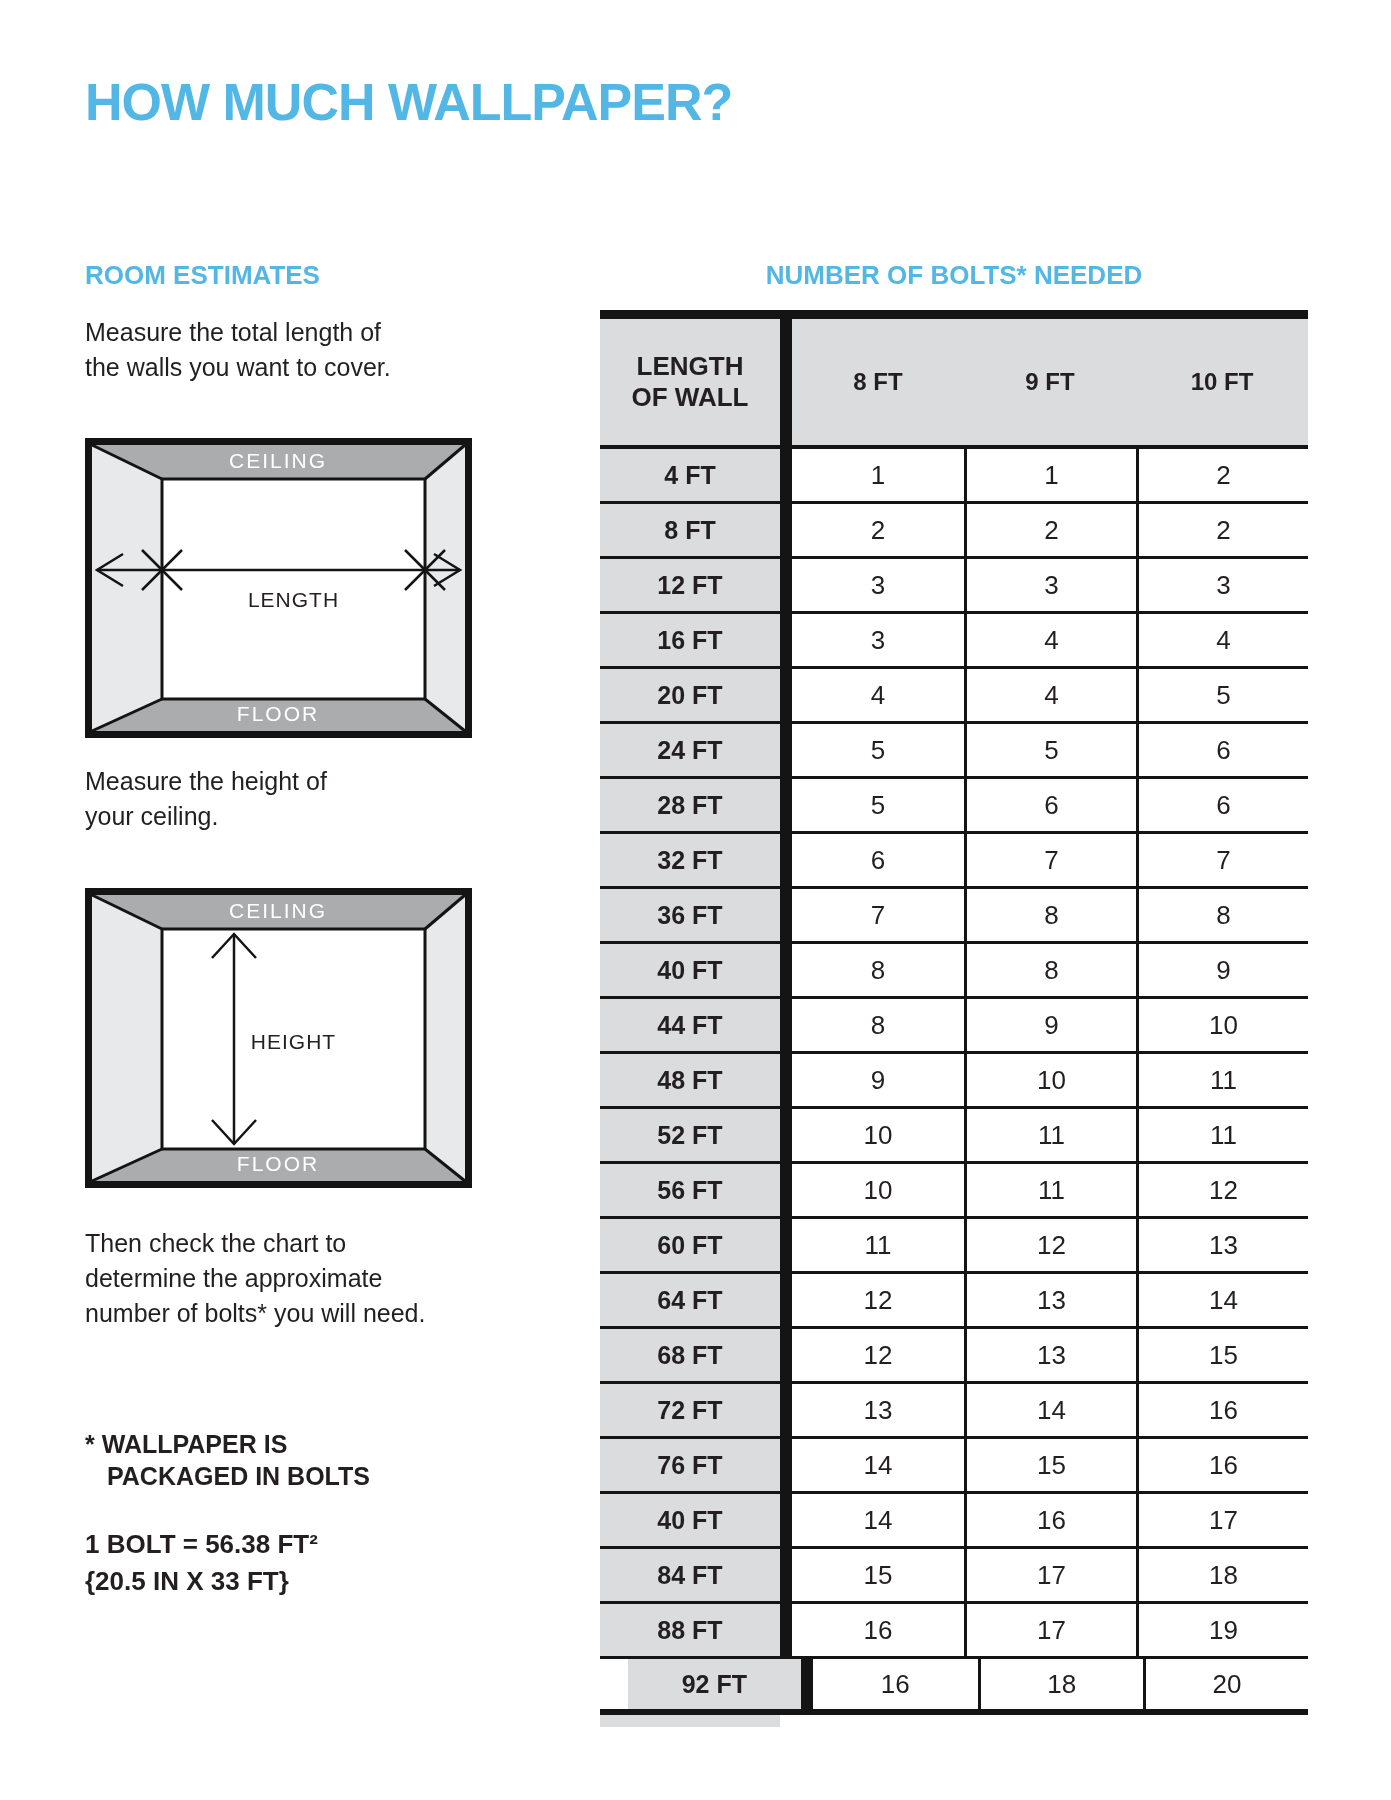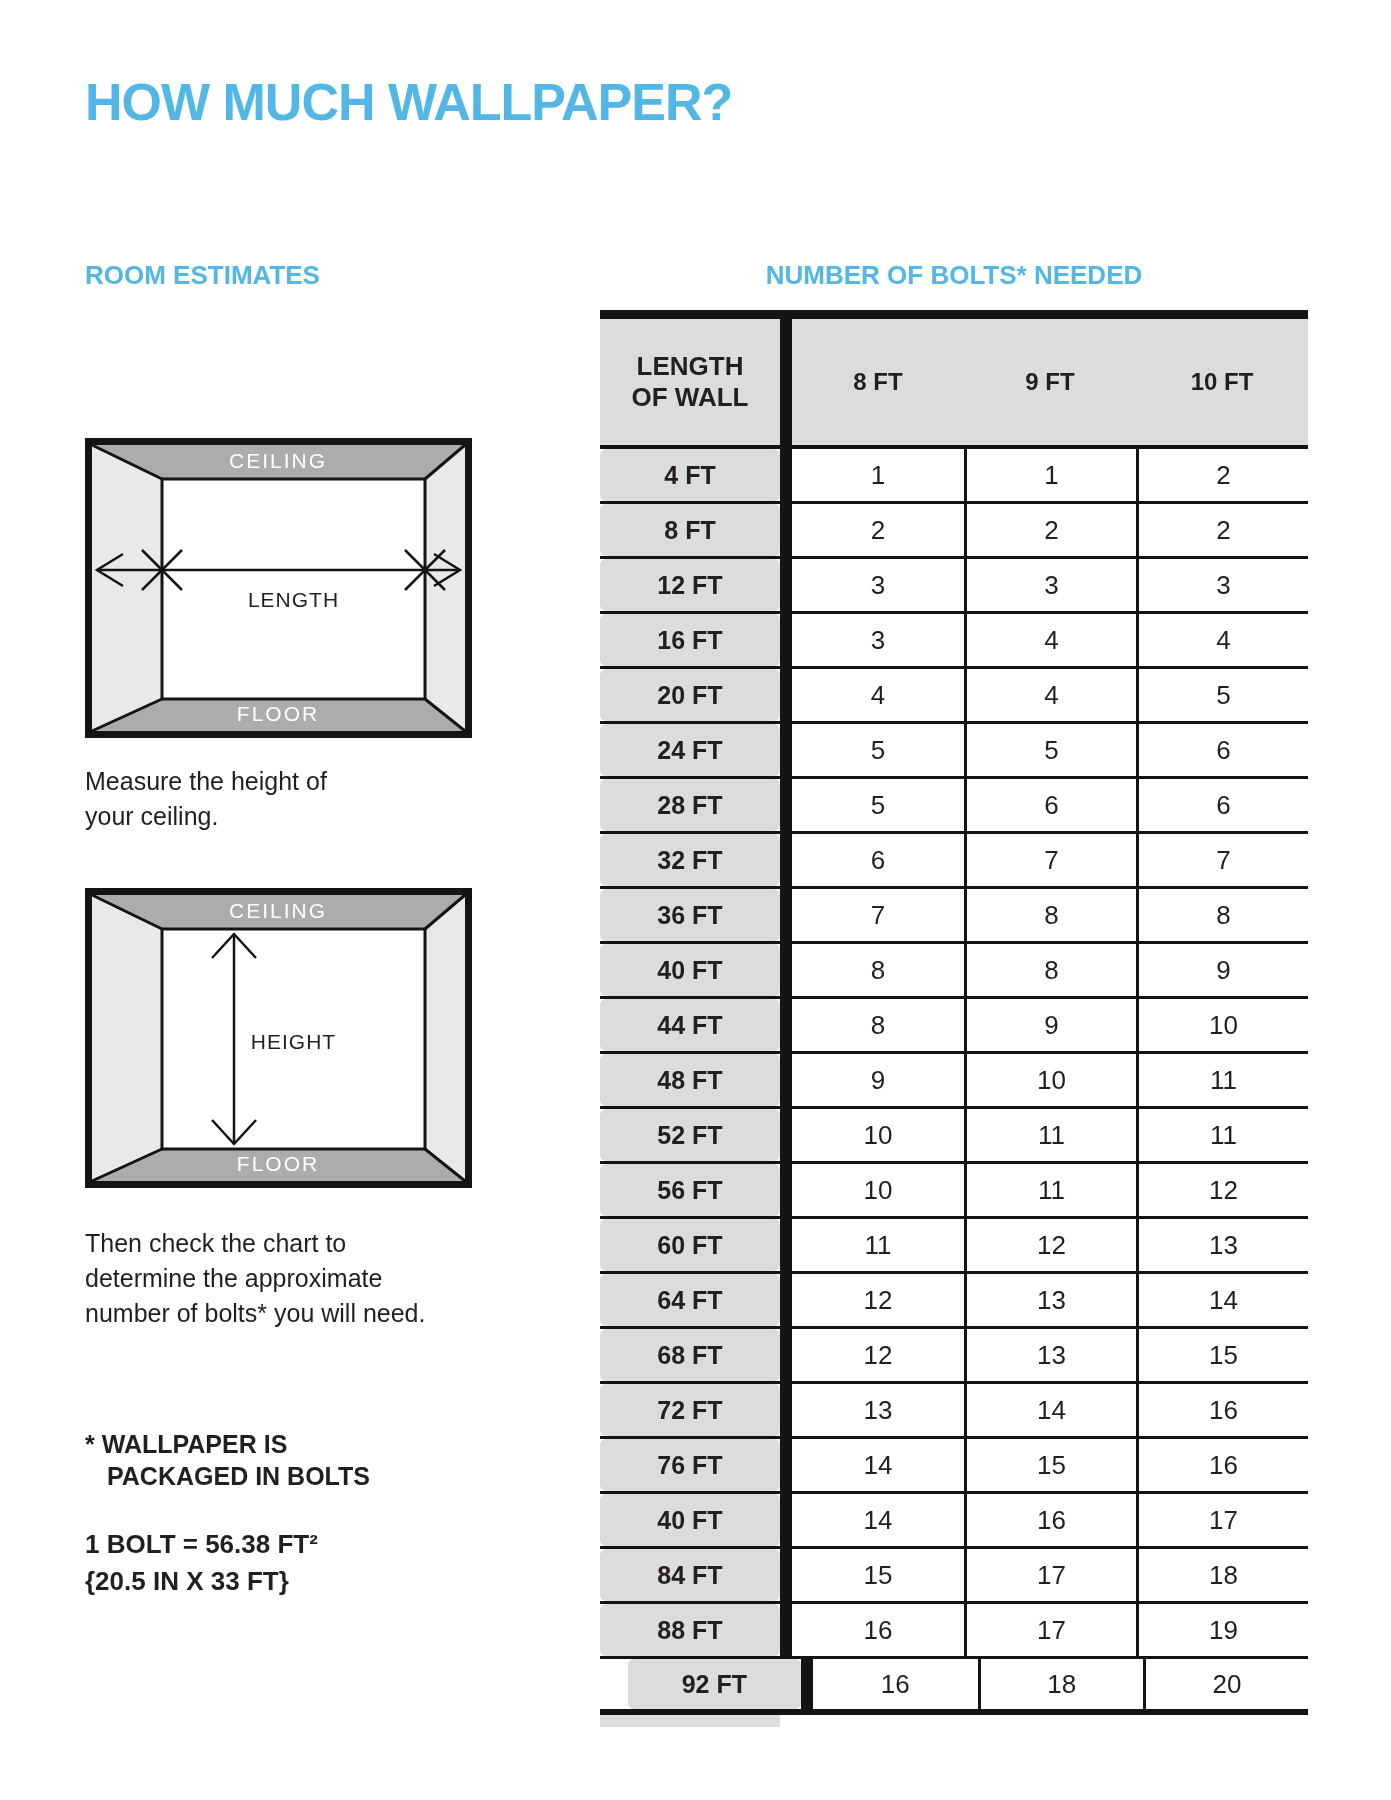"Measure the total length of" div { html: none -> <div>Measure the total length of</div> }
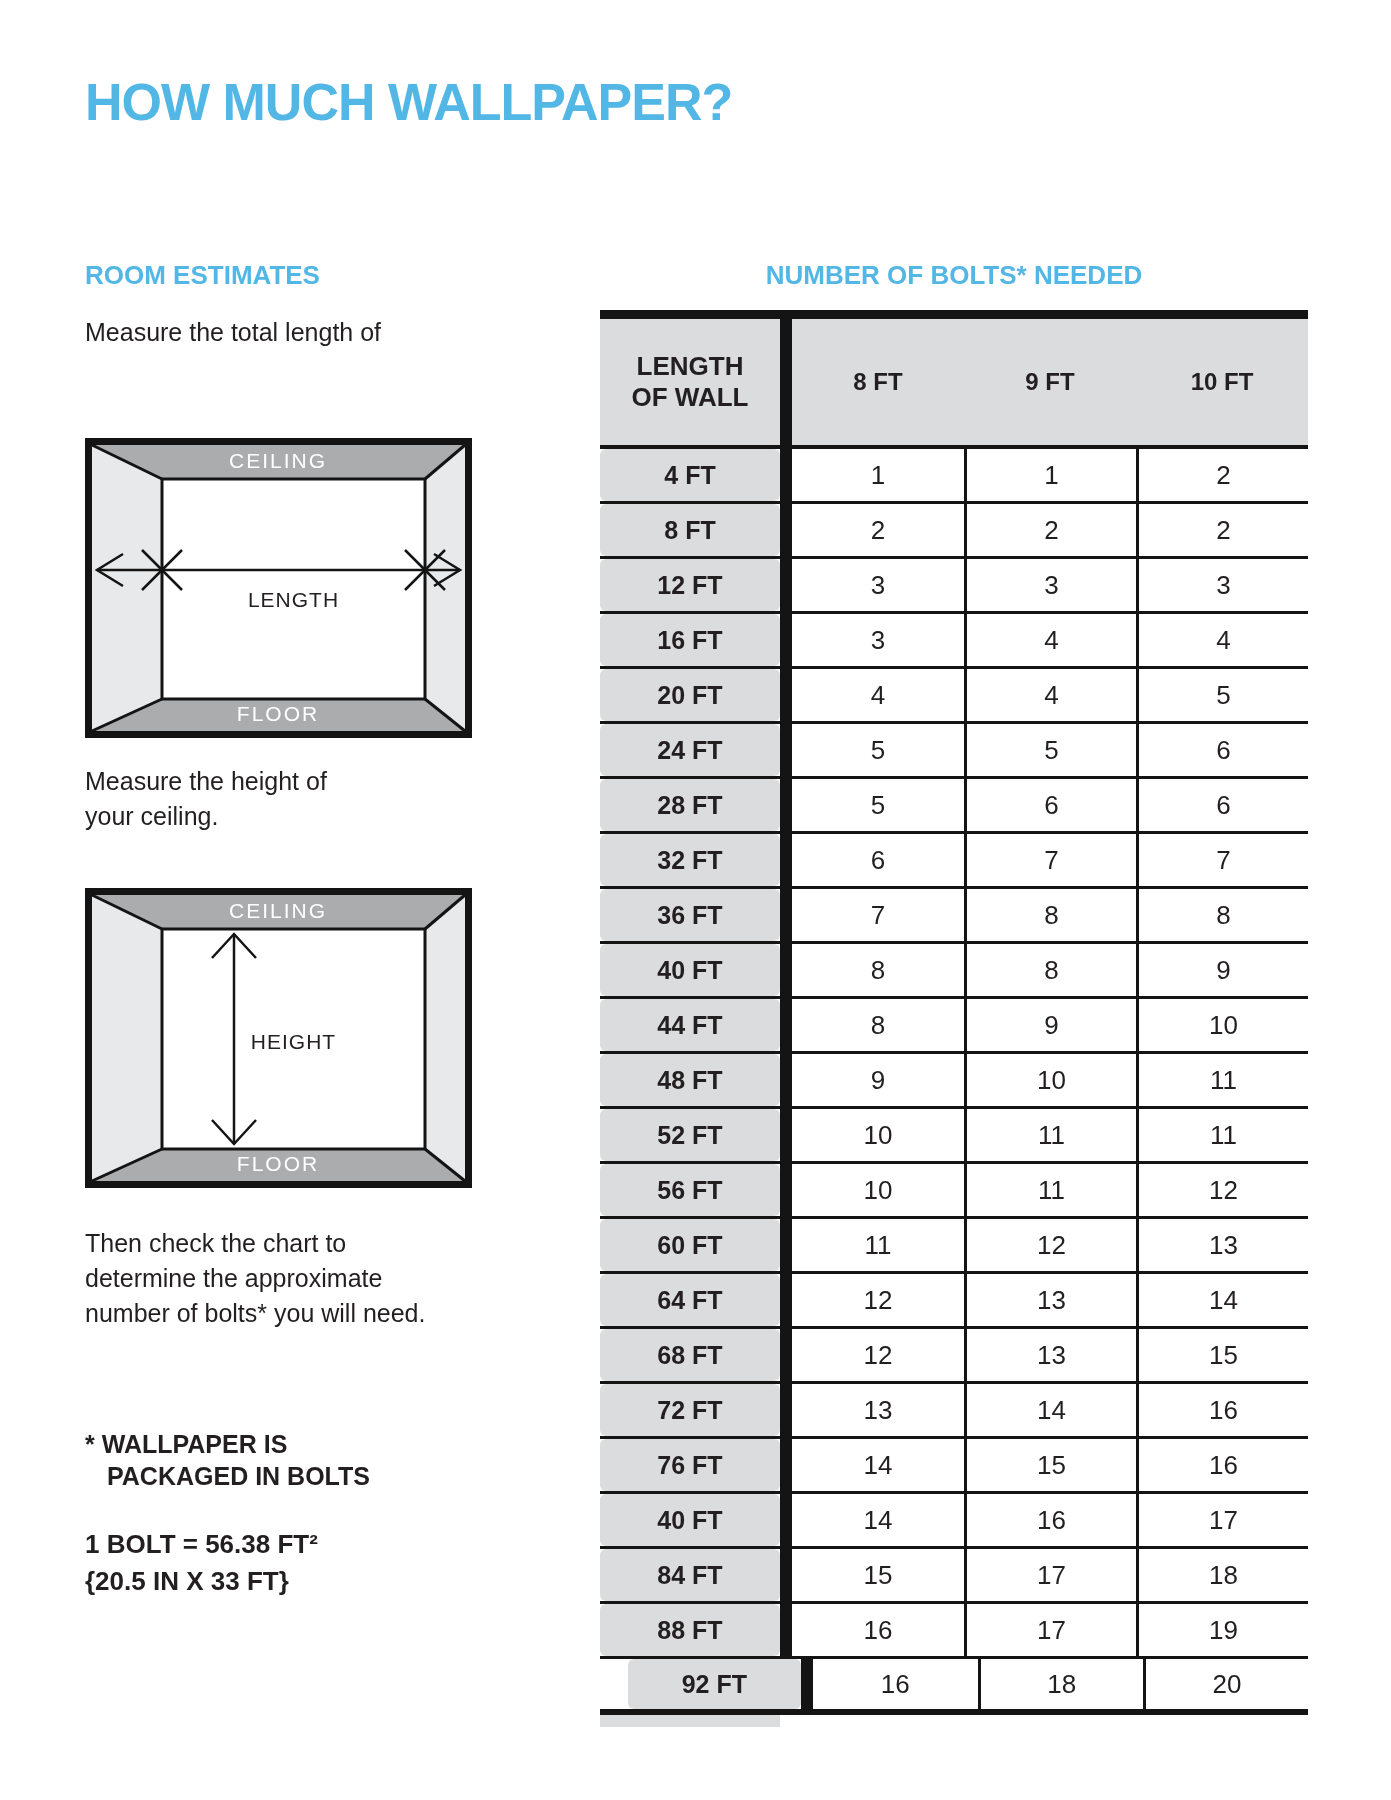"the walls you want to" div { html: none -> <div>the walls you want to cover.</div> }
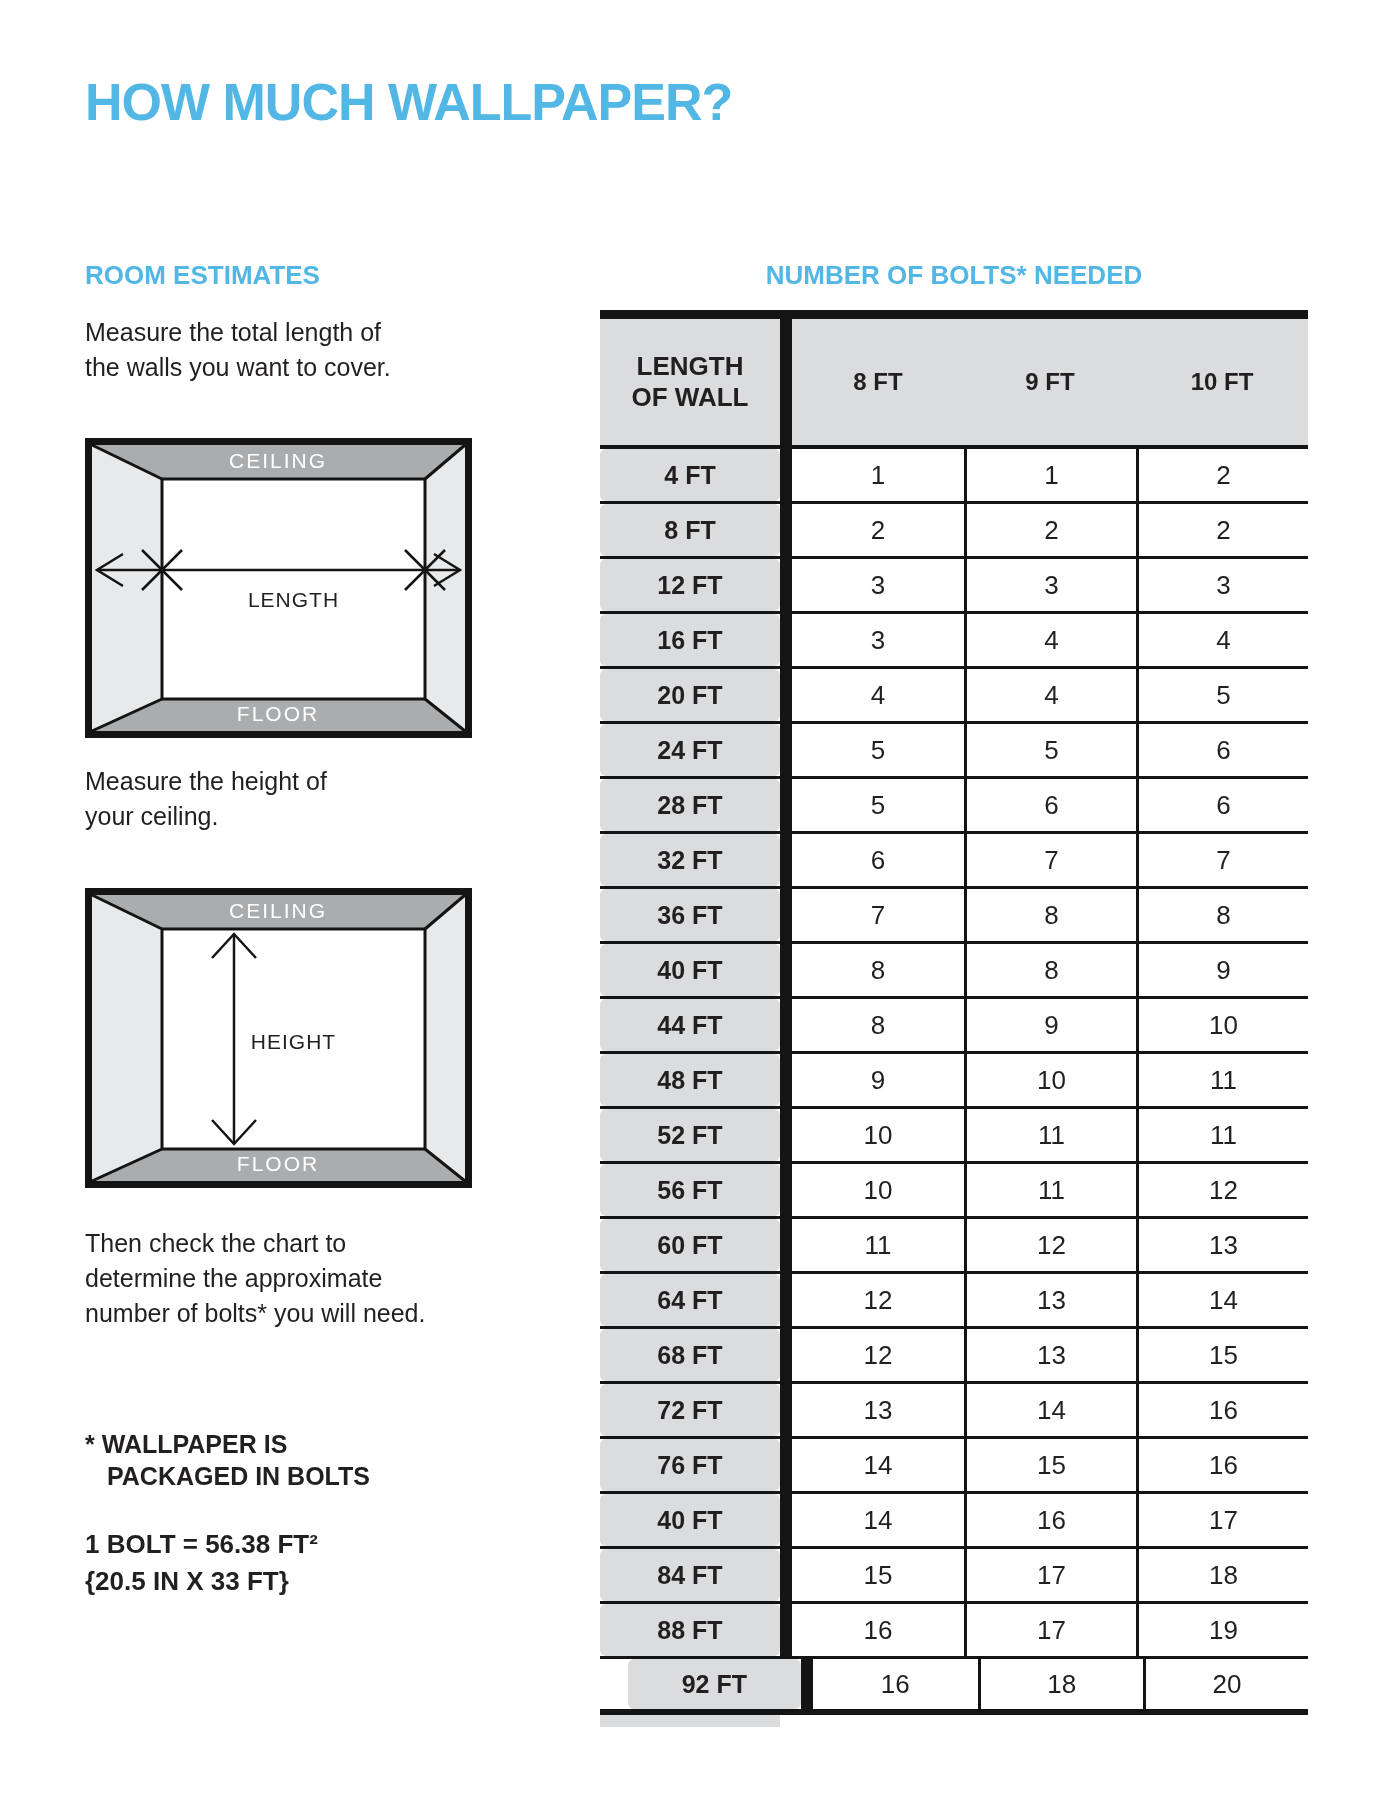"4 FT" .rlabel { border-radius: 6px -> none }
